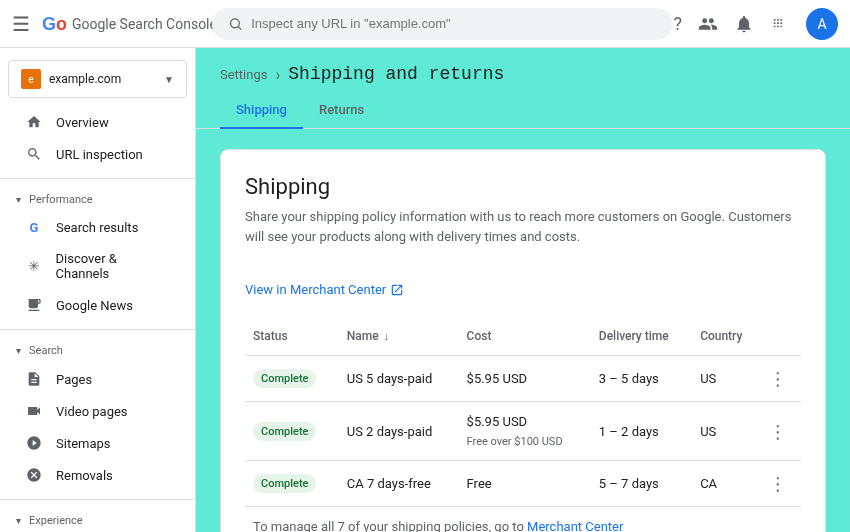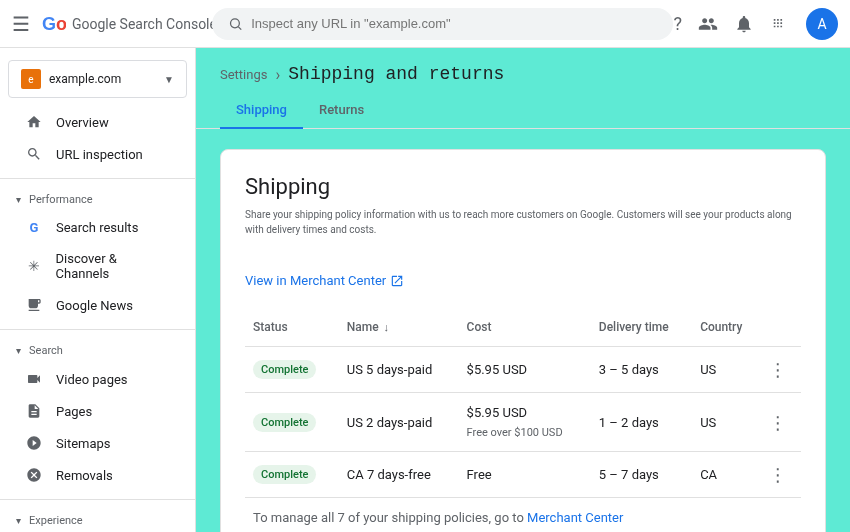"Share your shipping policy information" .card-desc { font-size: 10px -> 13px }
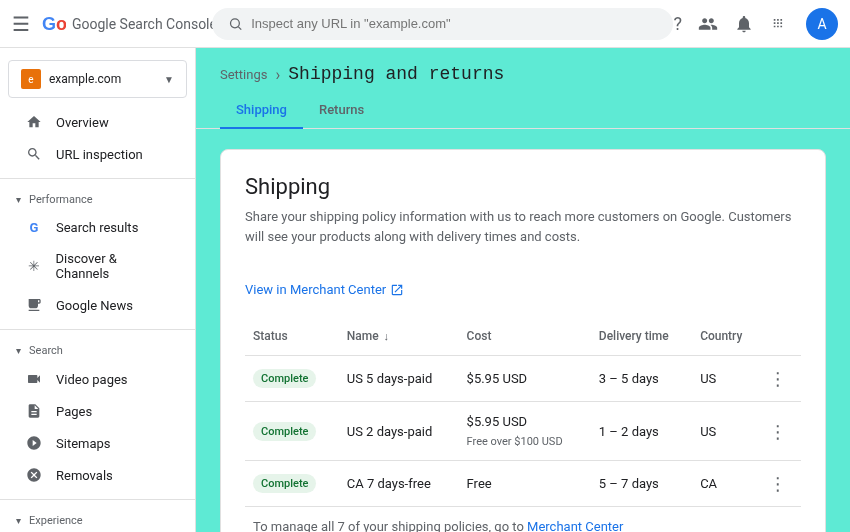"Video pages" div.nav-item { order: before "Pages" -> after "Pages" }
